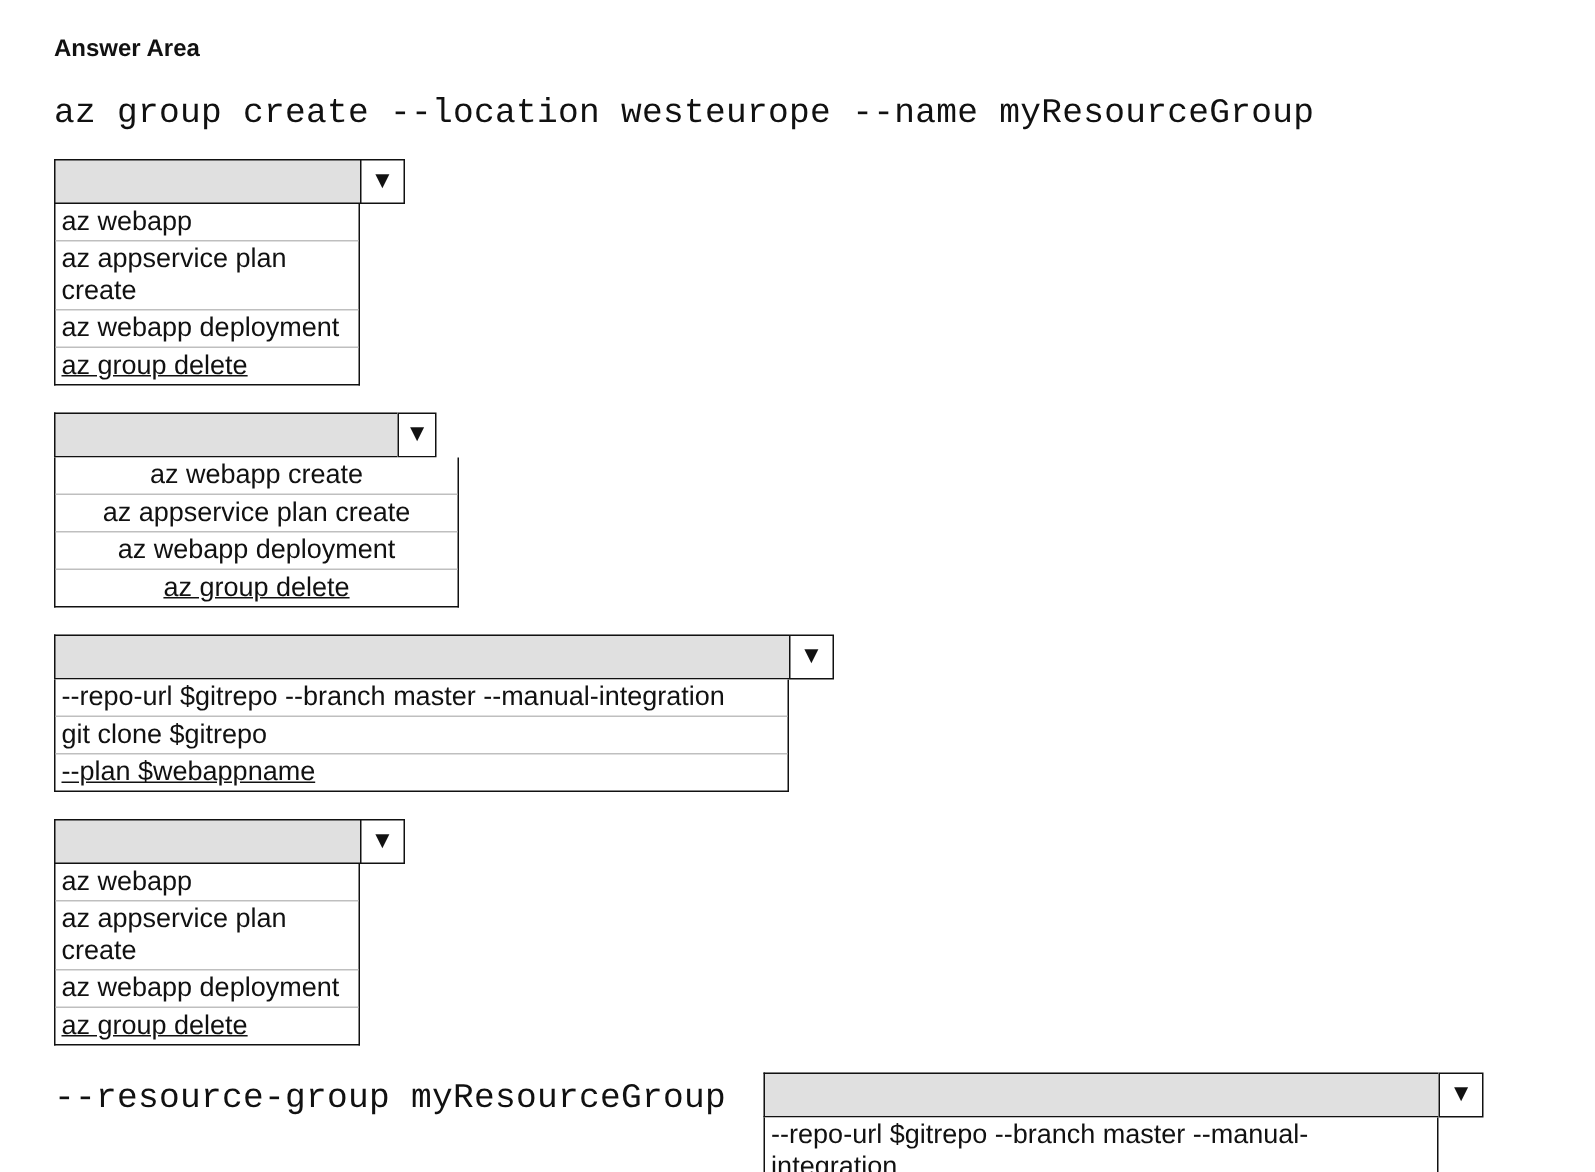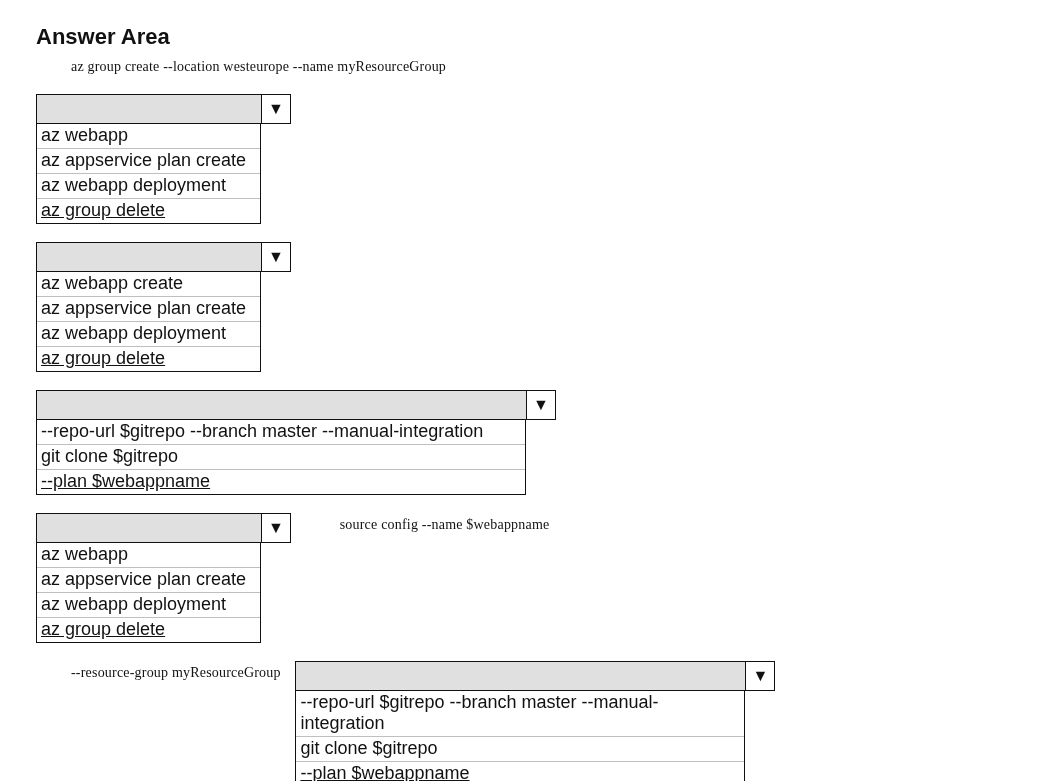"Answer Area" .title { font-size: 22px -> 16px; margin-bottom: 4px -> 20px }
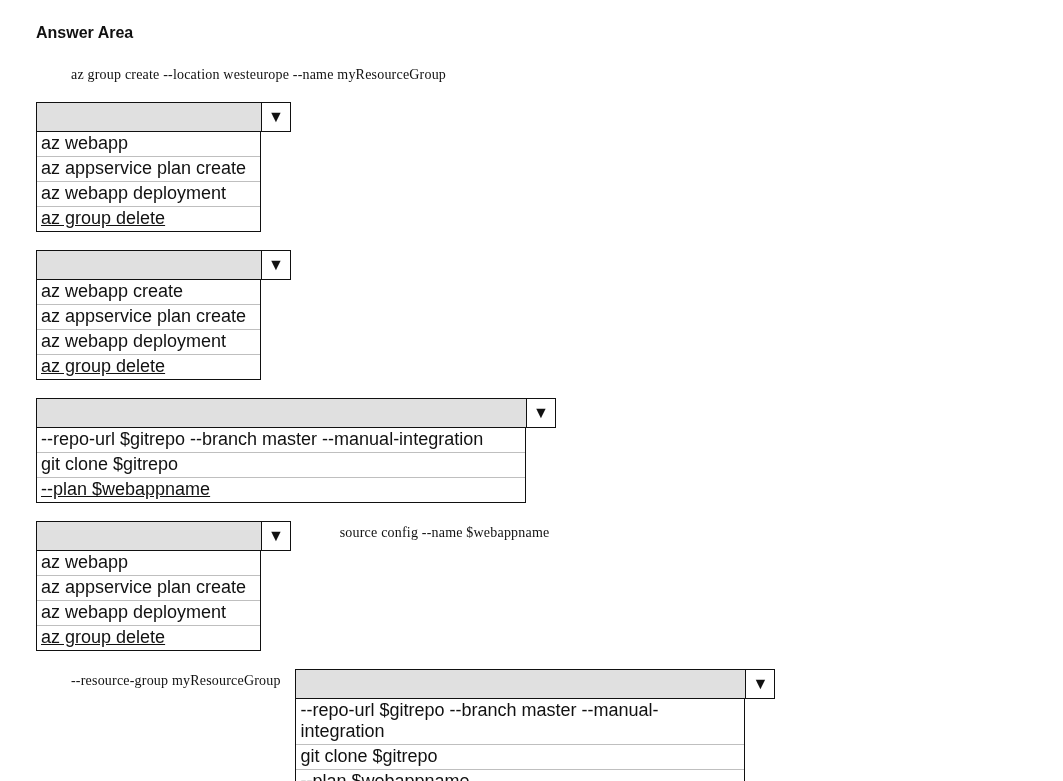"az group create --location westeurope" .mono { font-family: Liberation Serif, serif -> Liberation Mono, monospace; font-size: 14px -> 23px; margin-left: 35px -> none }
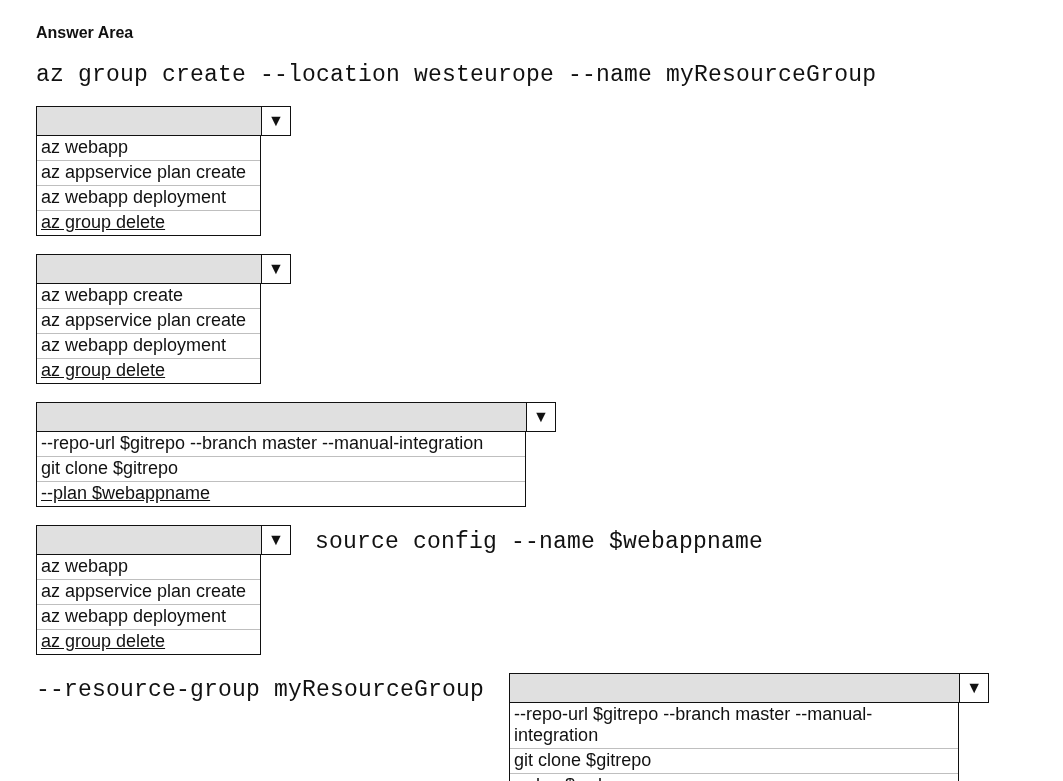"az webapp" .w-small .dropdown-box, .w-small .option-list { width: 225px -> 204px }
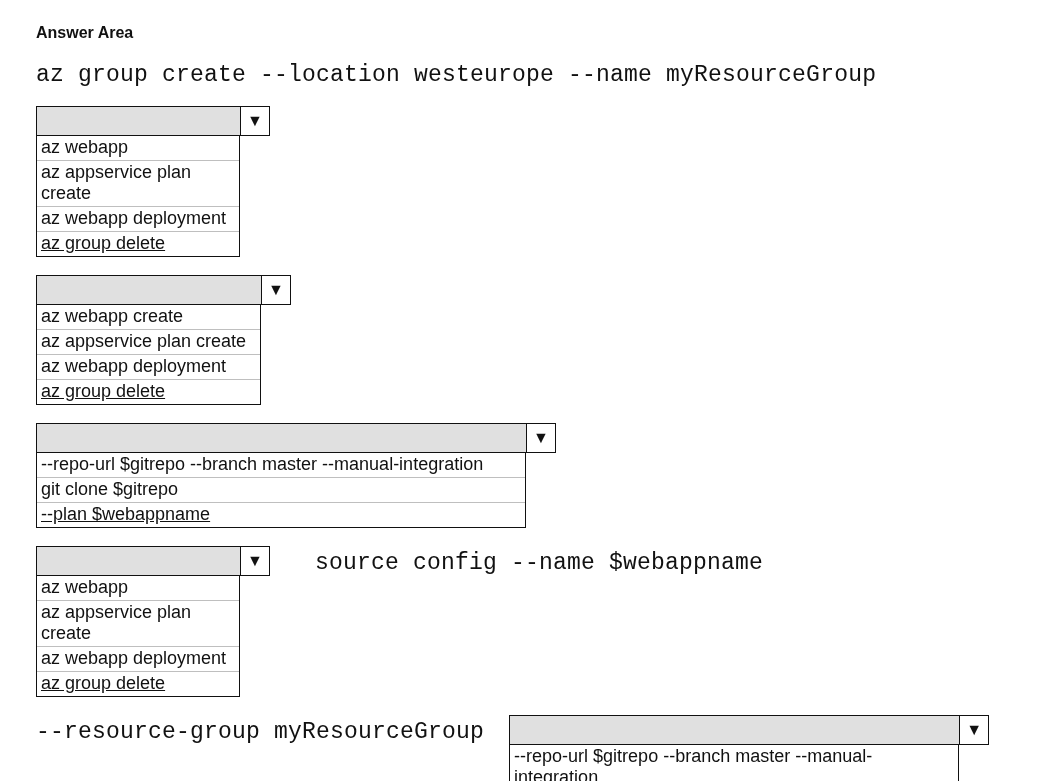"az webapp create" .w-med .dropdown-box, .w-med .option-list { text-align: none -> center; width: 225px -> 270px }
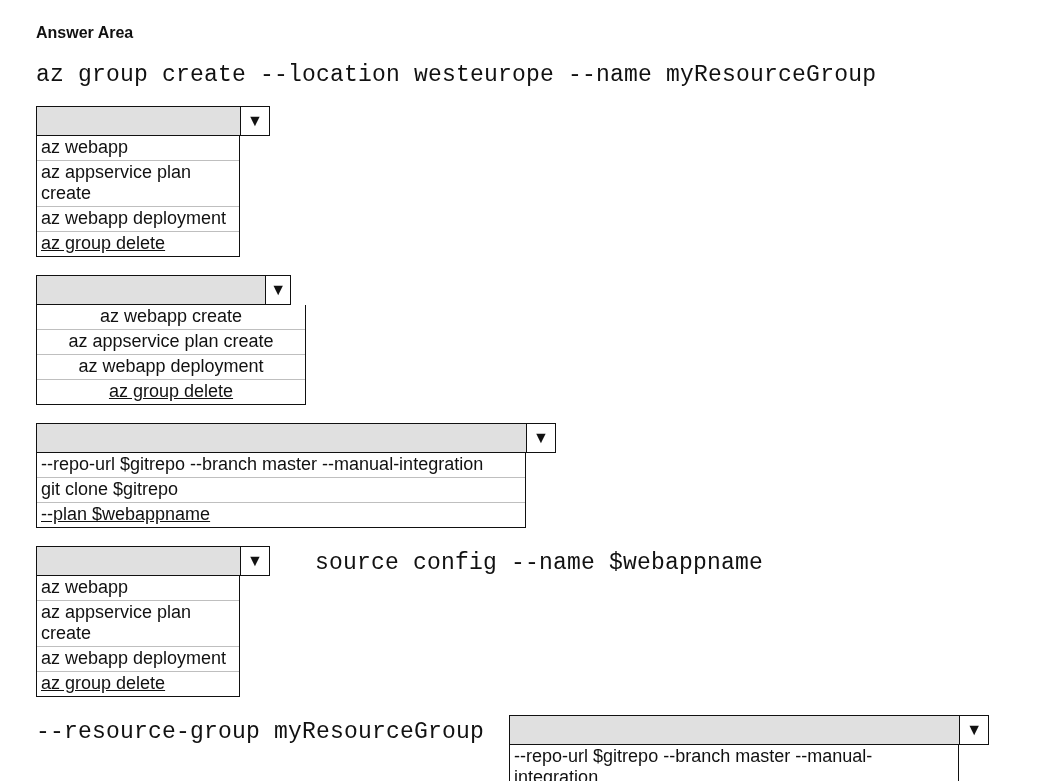"source config --name $webappname" span.mono { html: <span> source config --name $webappname</span> -> none }
